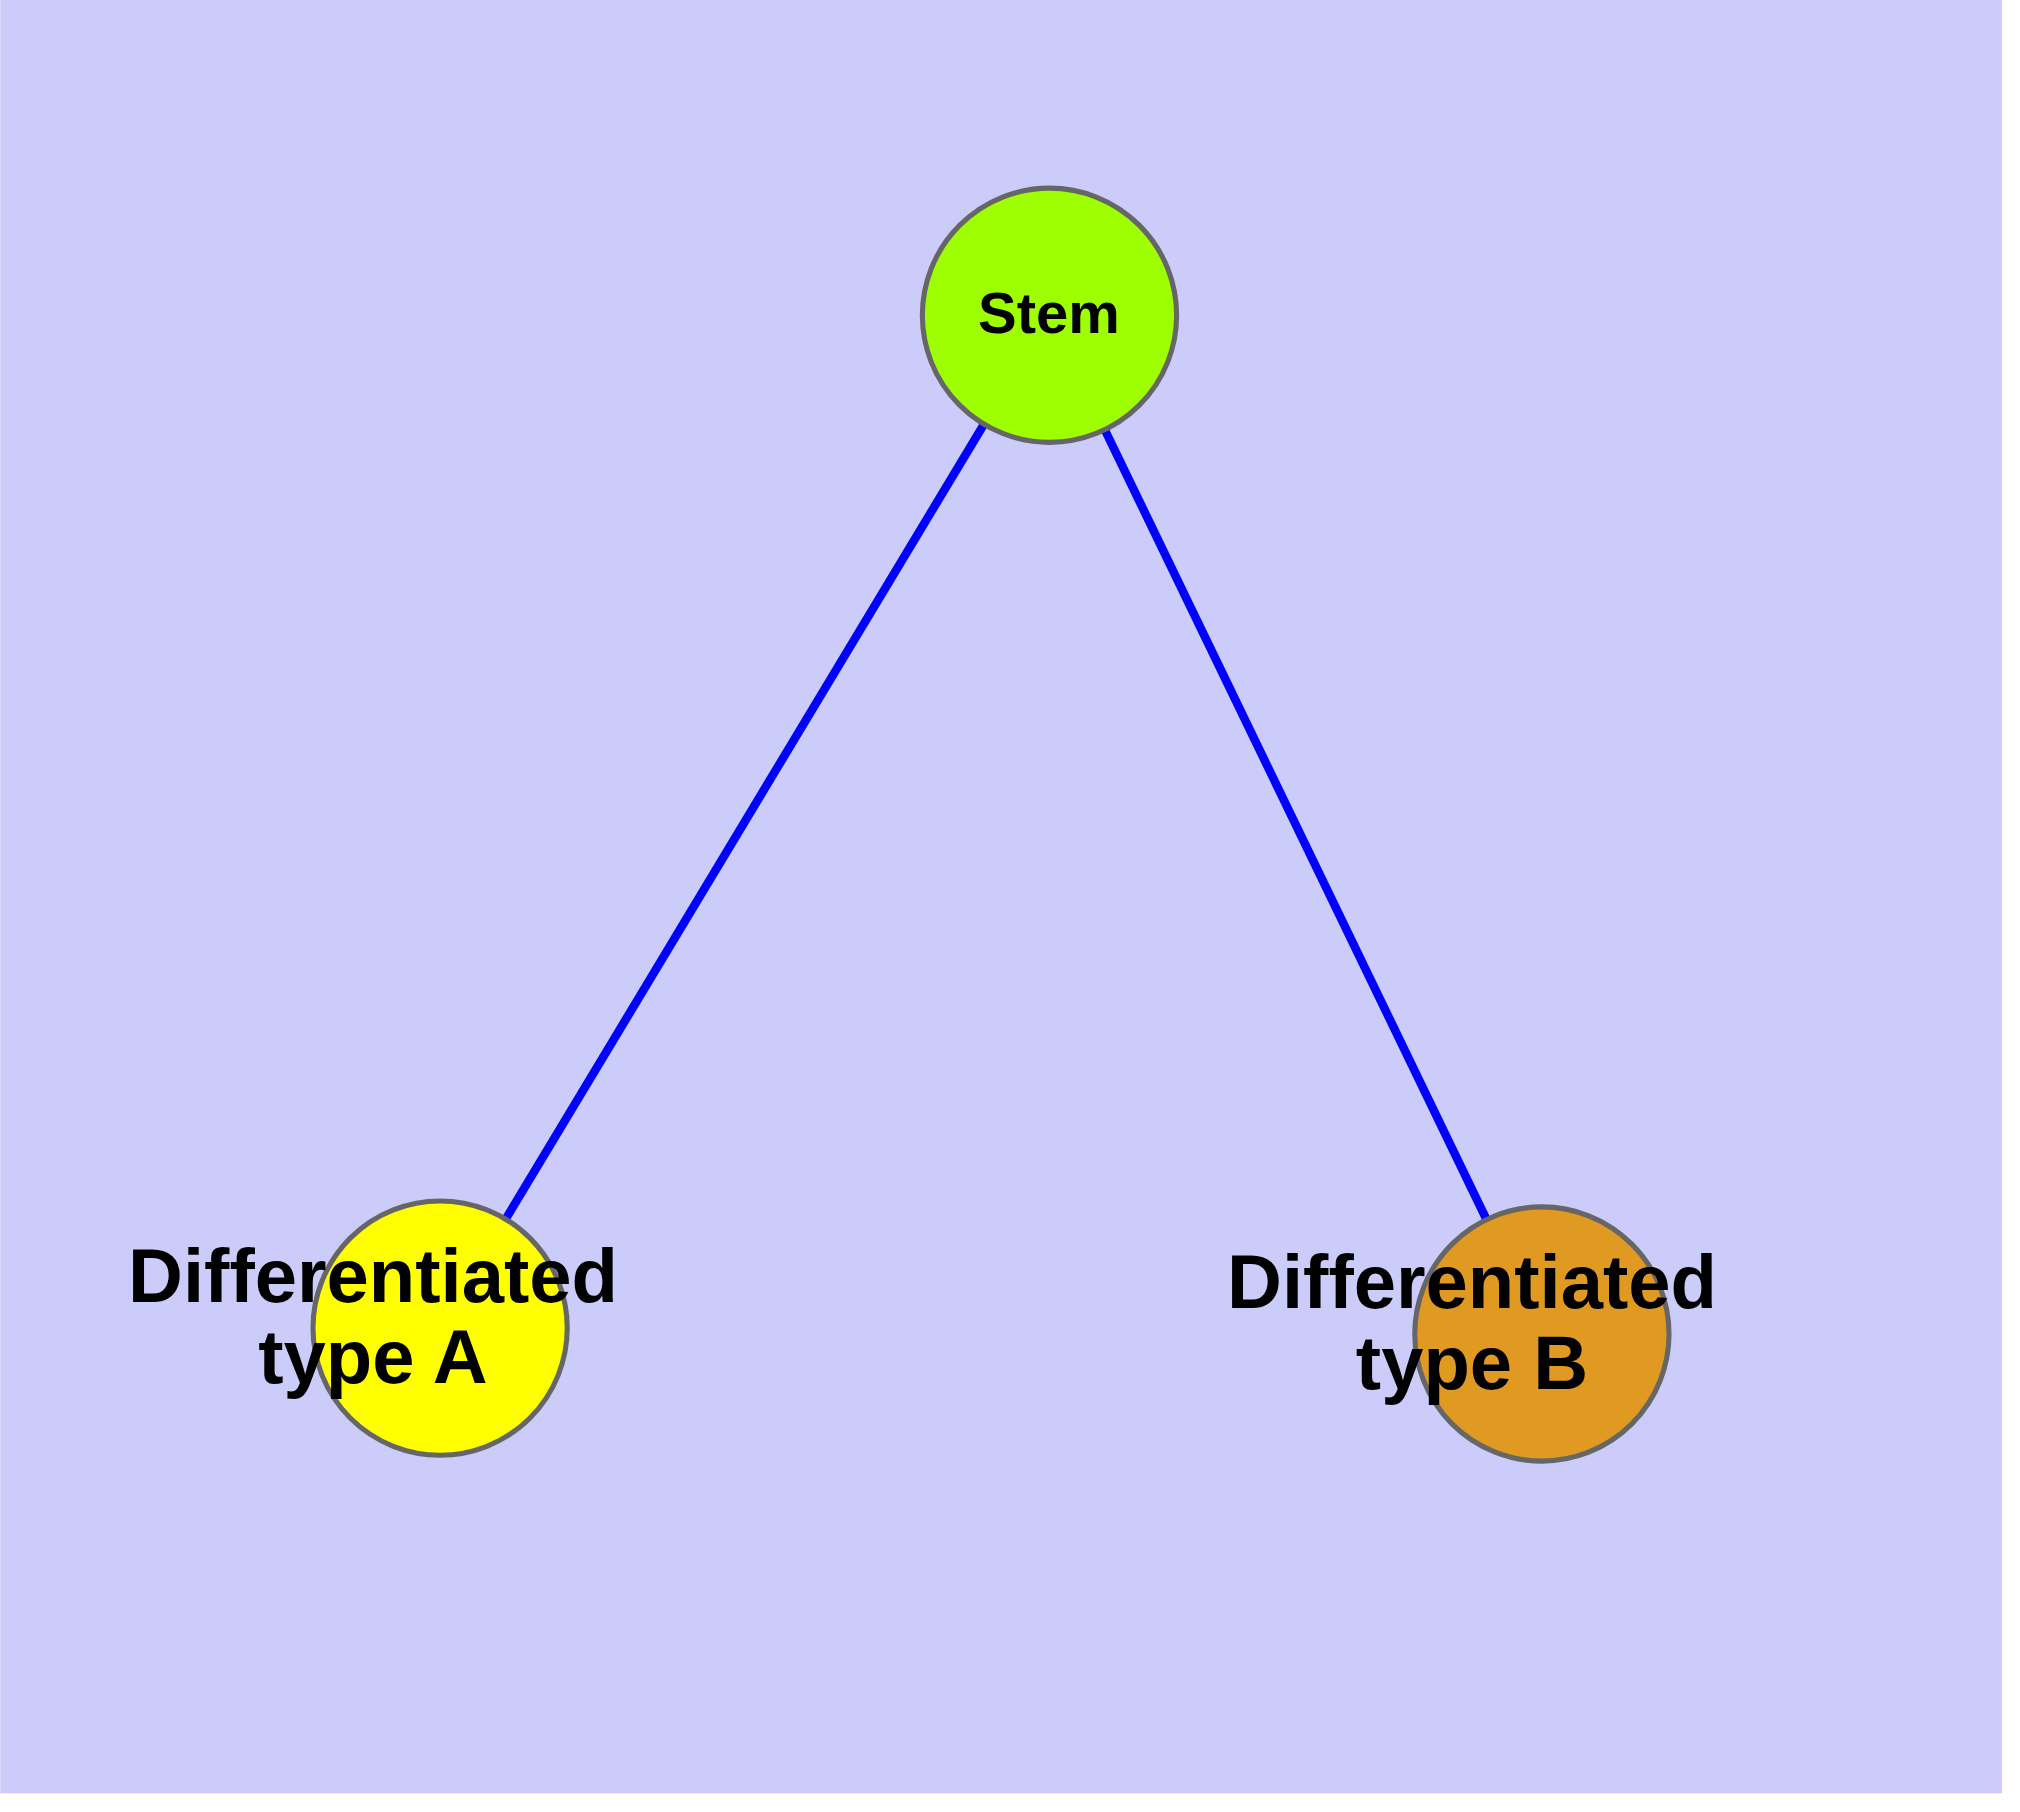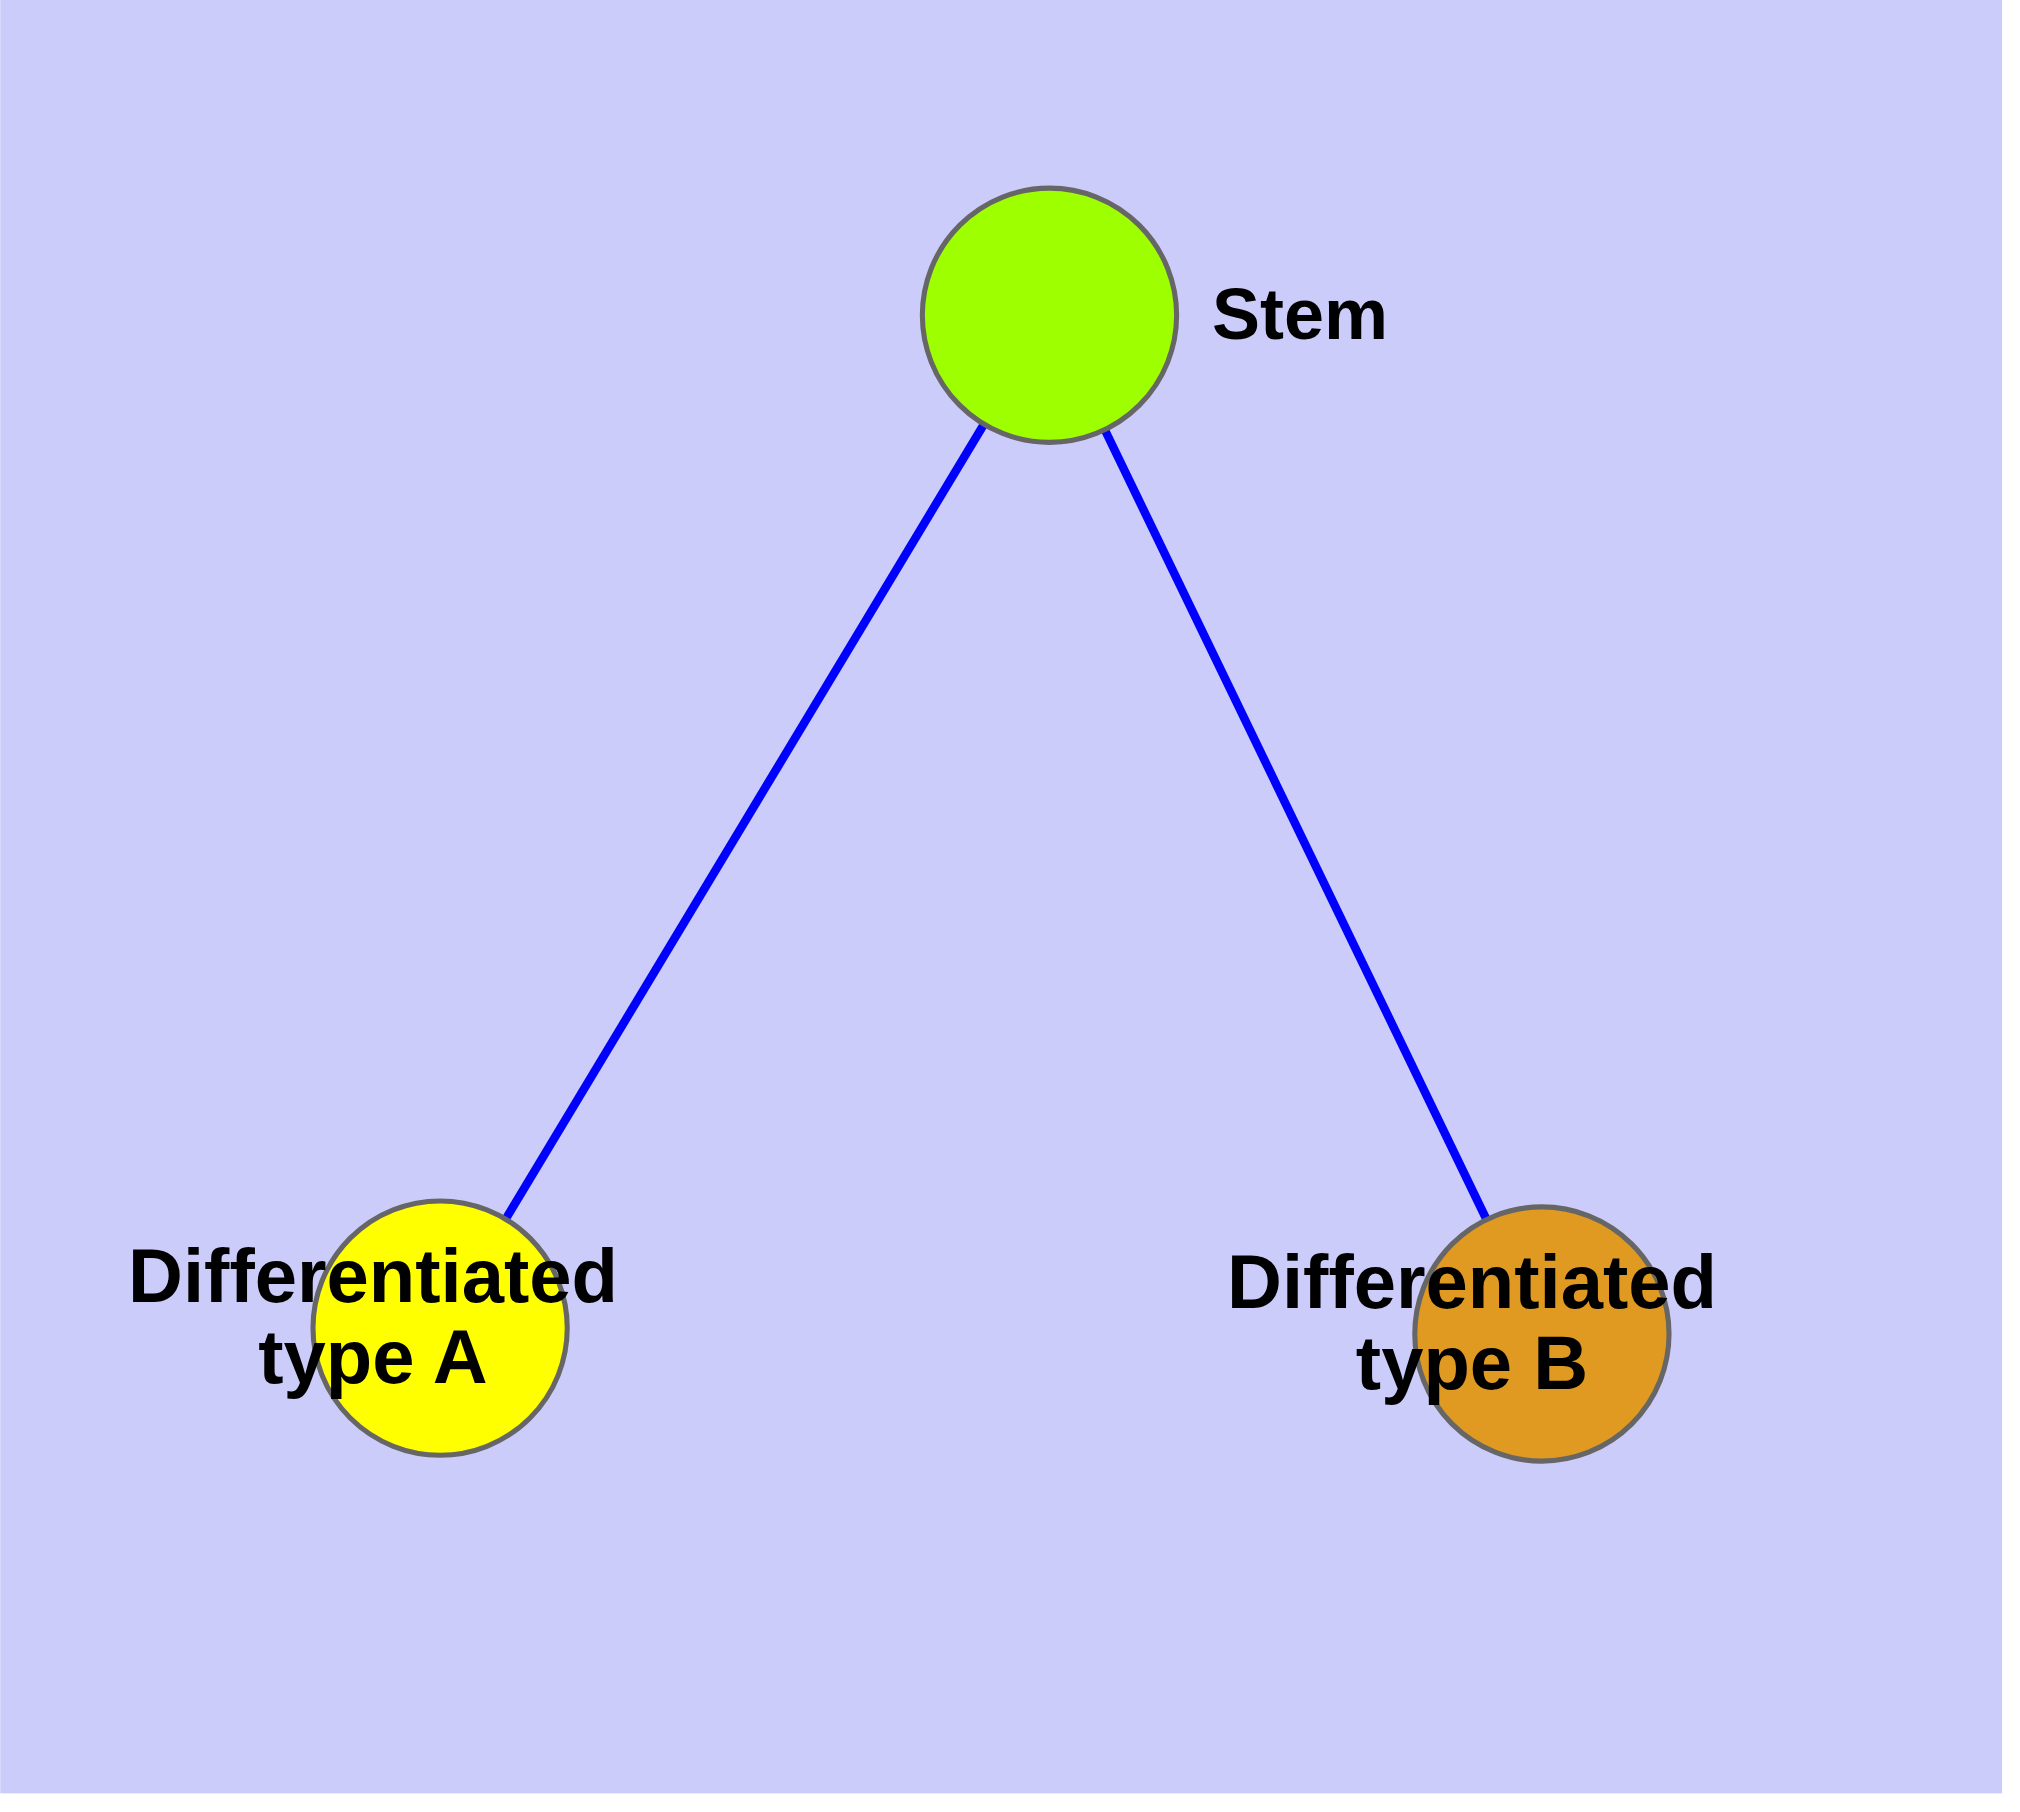"Stem" #label-stem { font-size: 72px -> 58px; text-align: right -> none; top: 276px -> 282px }
